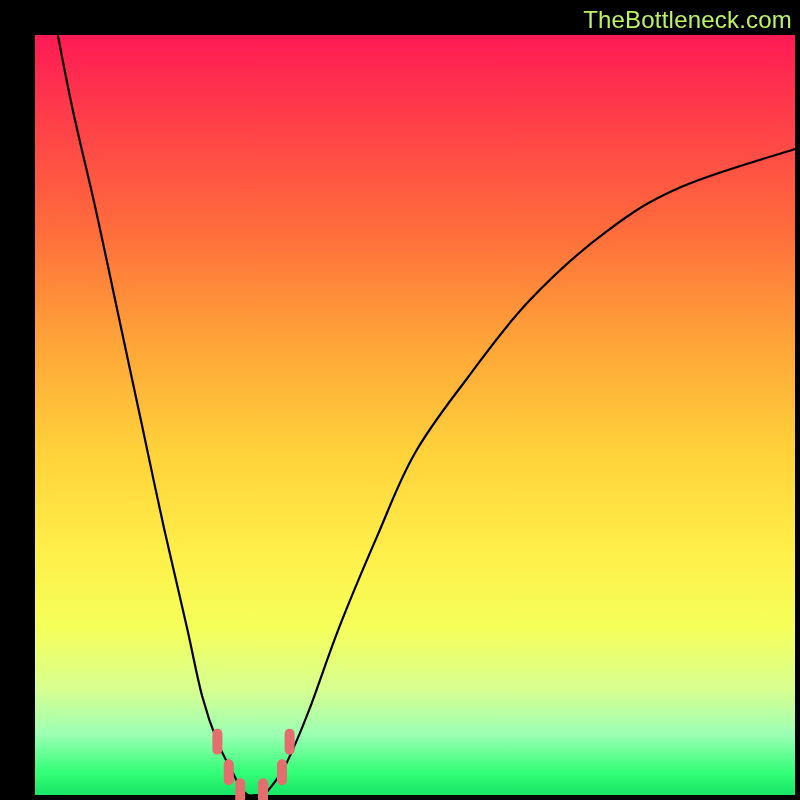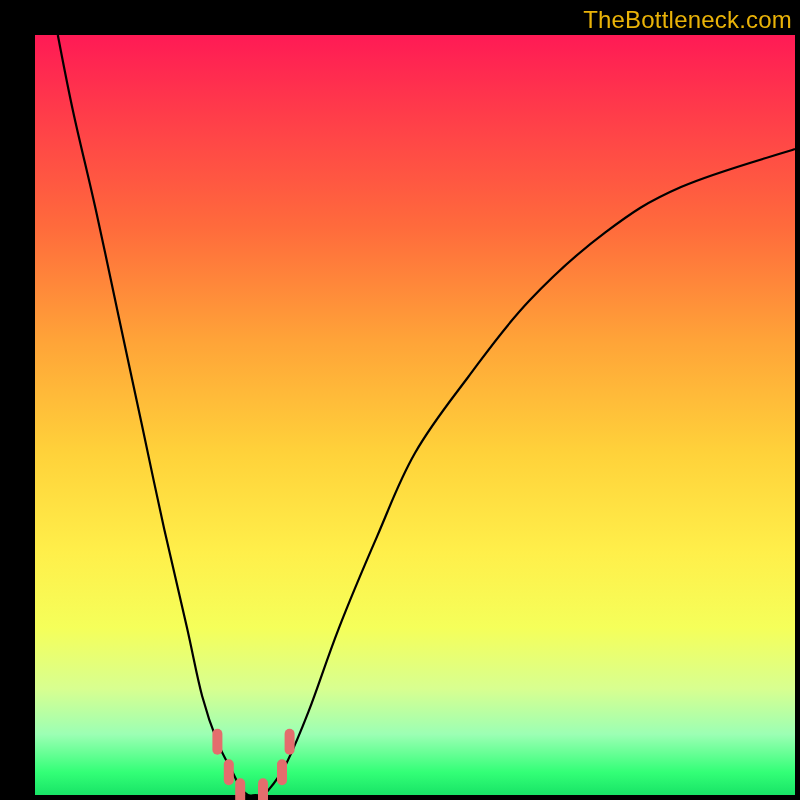"TheBottleneck.com" .watermark { color: #eab308 -> #bef264 }
